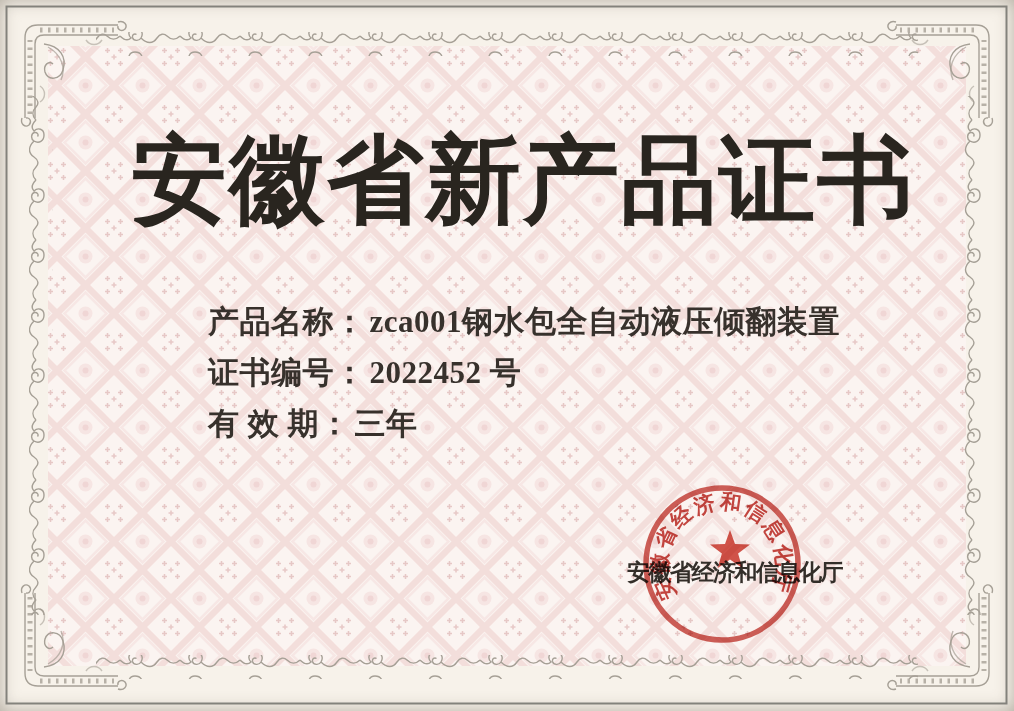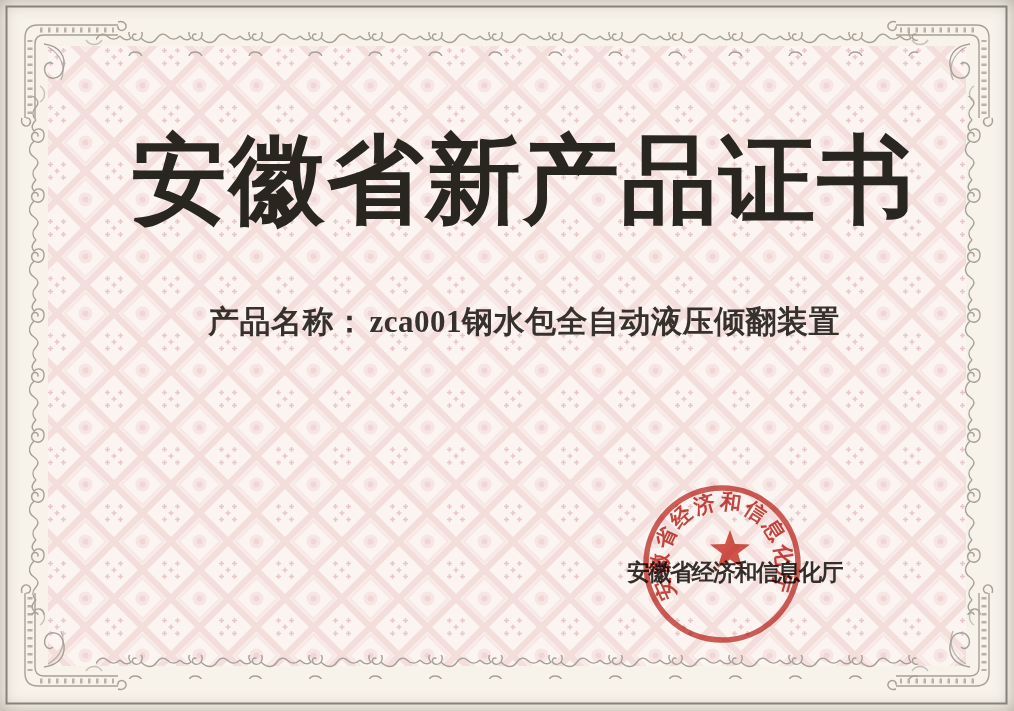"证书编号：2022452 号" div.field-row { html: none -> <div> <span>证书编号：</span><span>2022452 号</span> </div> }
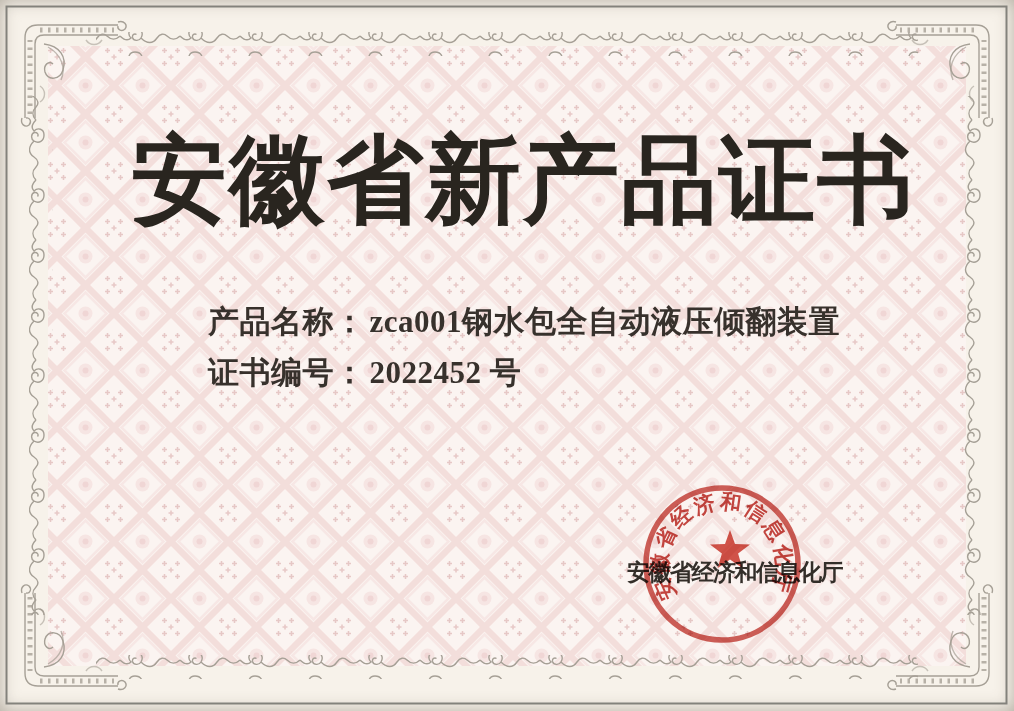"有 效 期：三年" div.field-row { html: none -> <div> <span>有 效 期：</span><span>三年</span> </div> }
